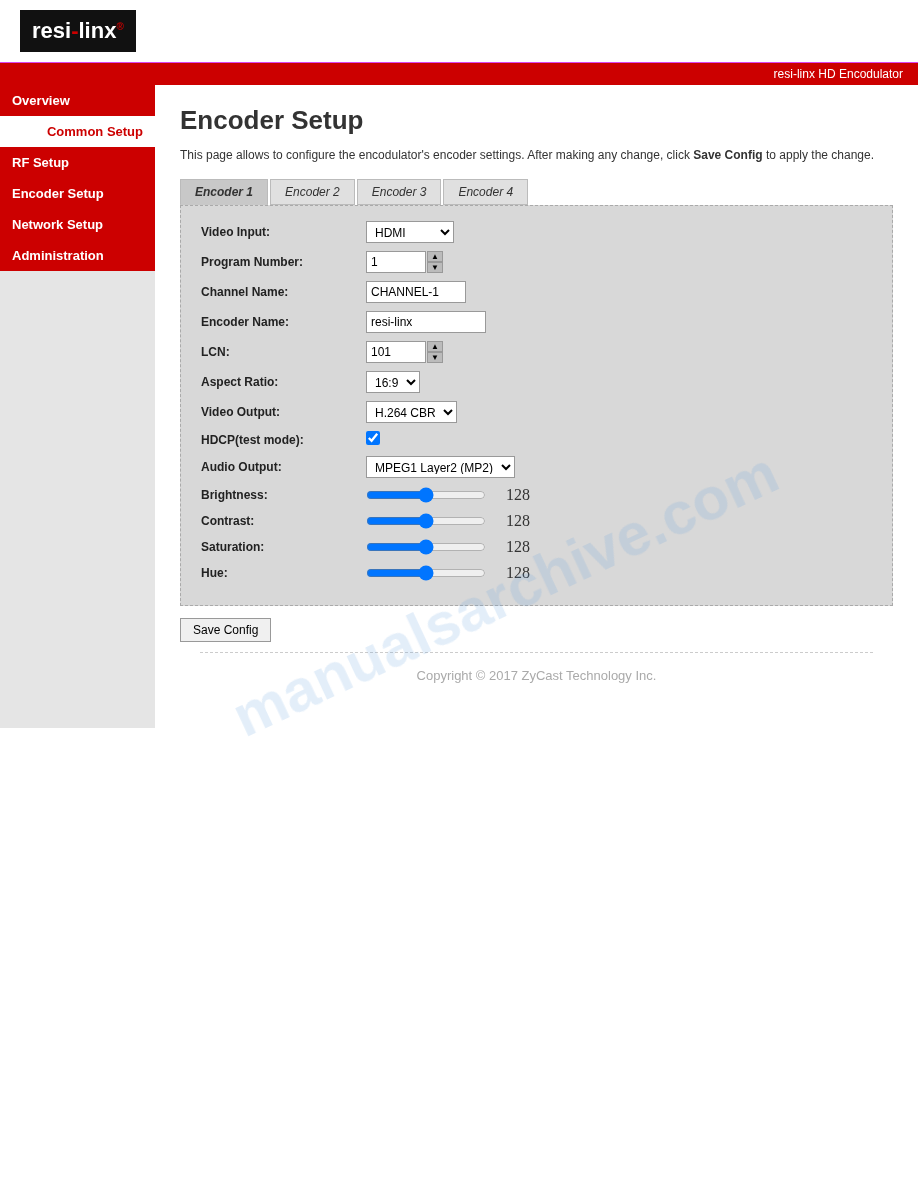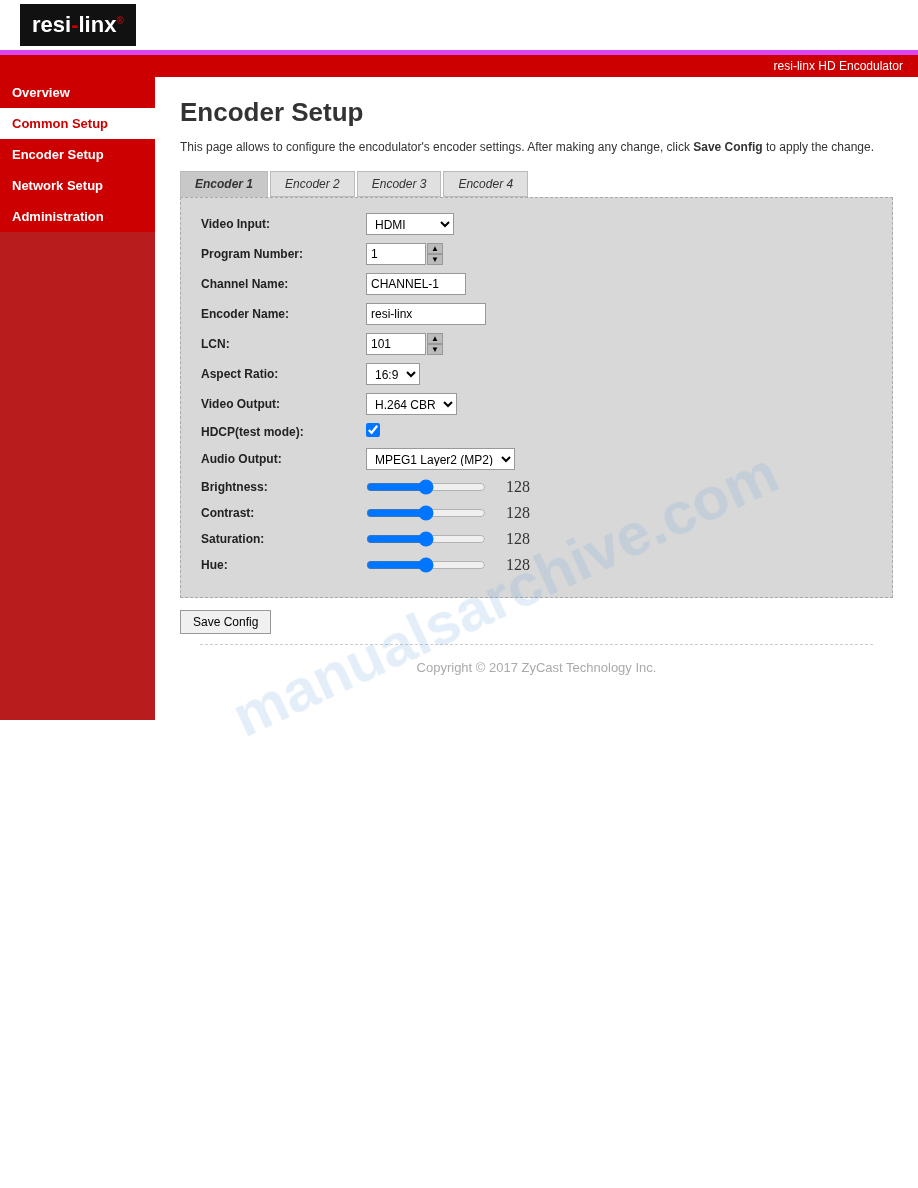"resi-linx®" .header { border-bottom: 5px solid #d946ef -> 1px solid #d946ef; padding: 4px 20px -> 10px 20px }
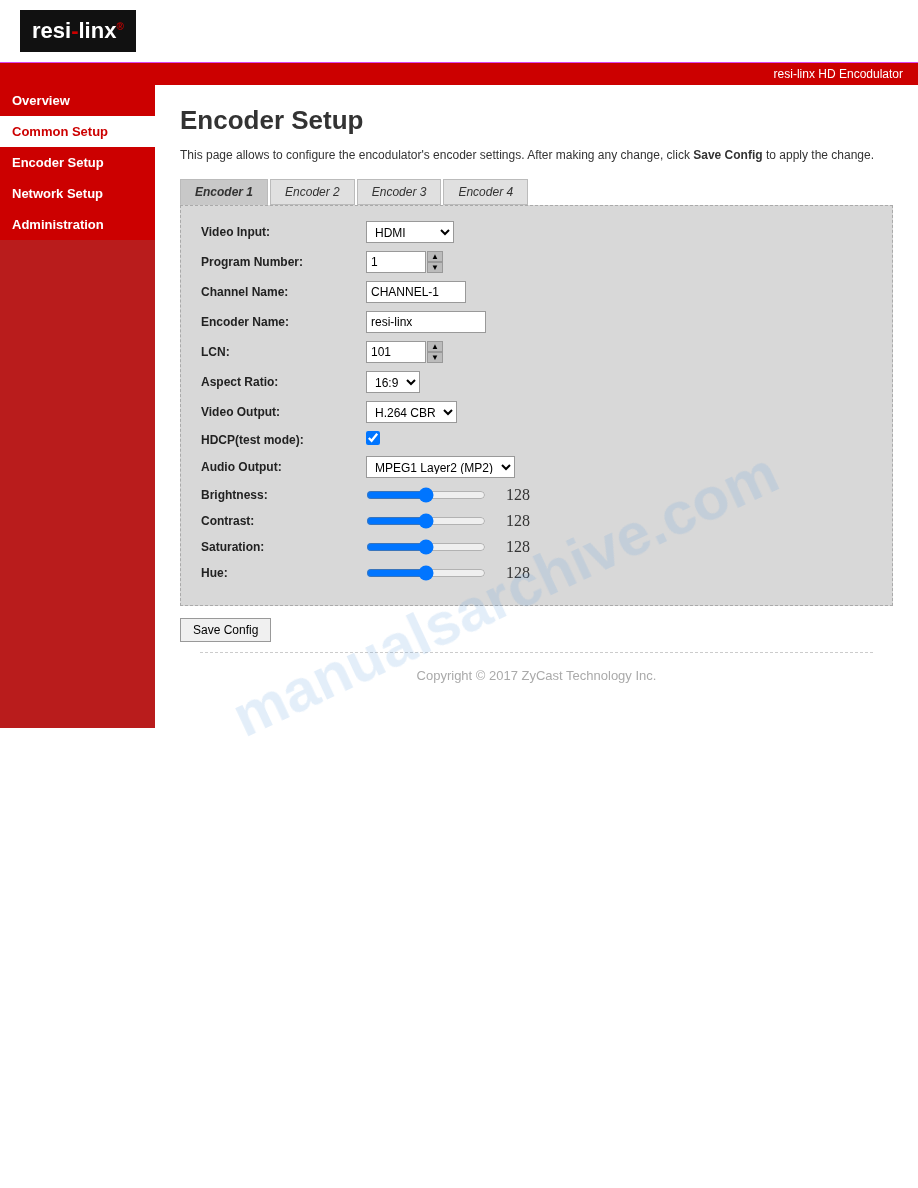"Overview" .sidebar { background: #b91c1c -> #e5e5e5 }
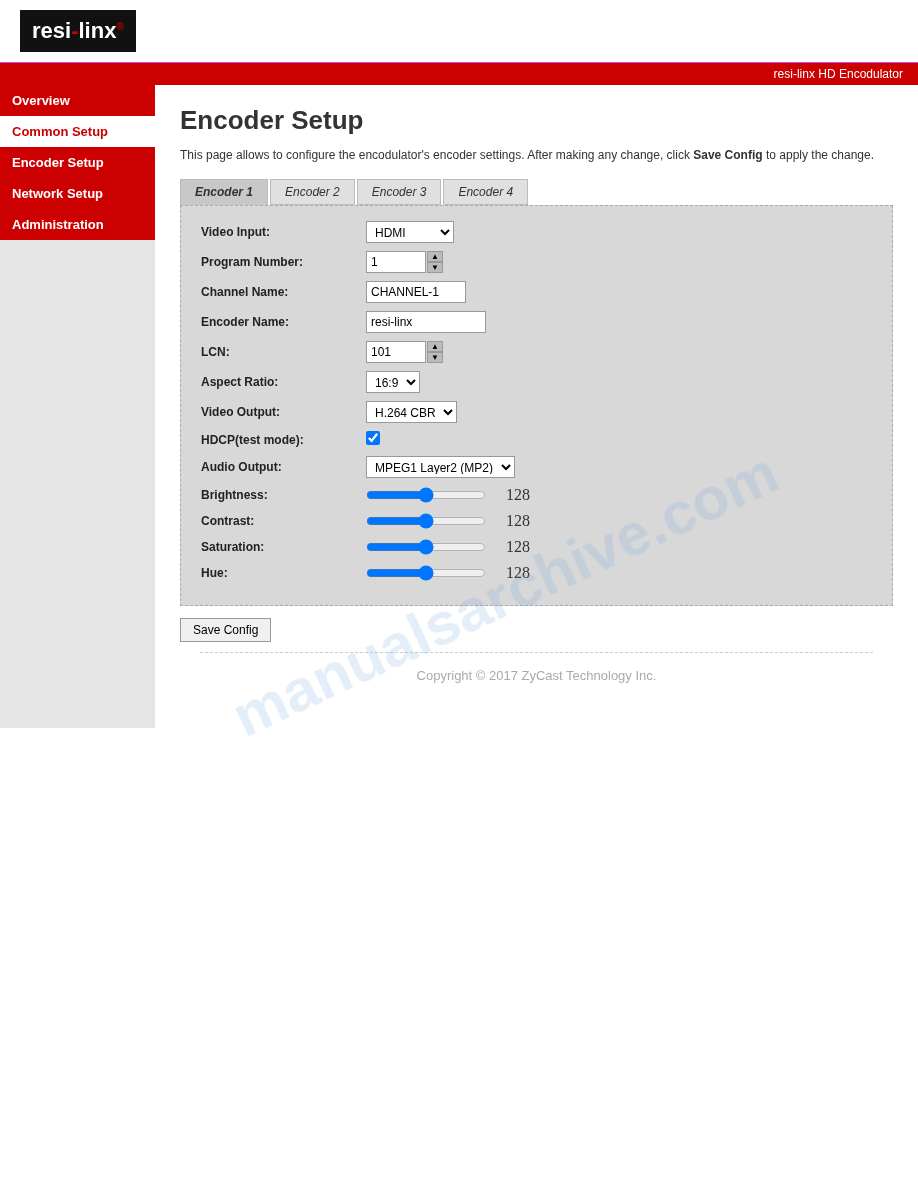"Common Setup" .sidebar-item.white { text-align: none -> right }
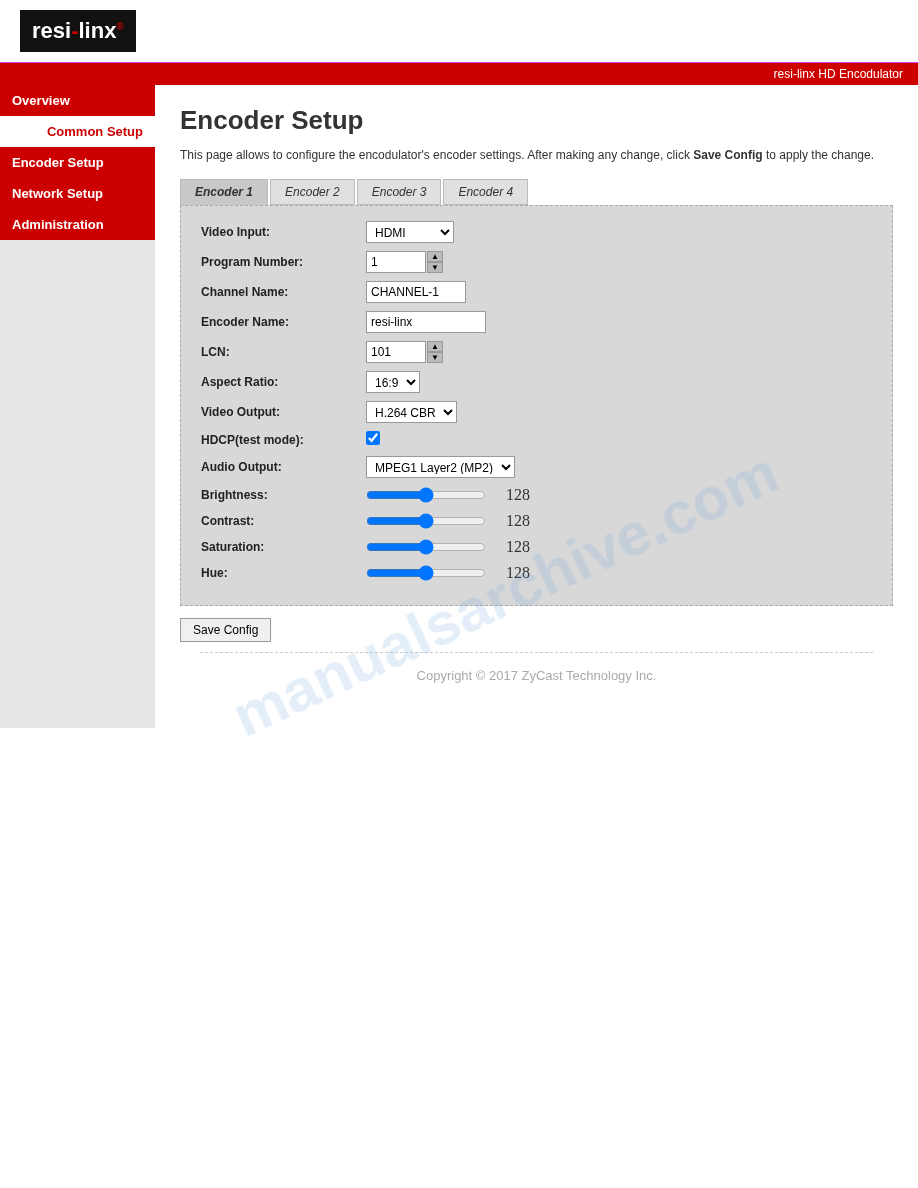"RF Setup" a.sidebar-item { html: none -> <a> <span>RF Setup</span> </a> }
